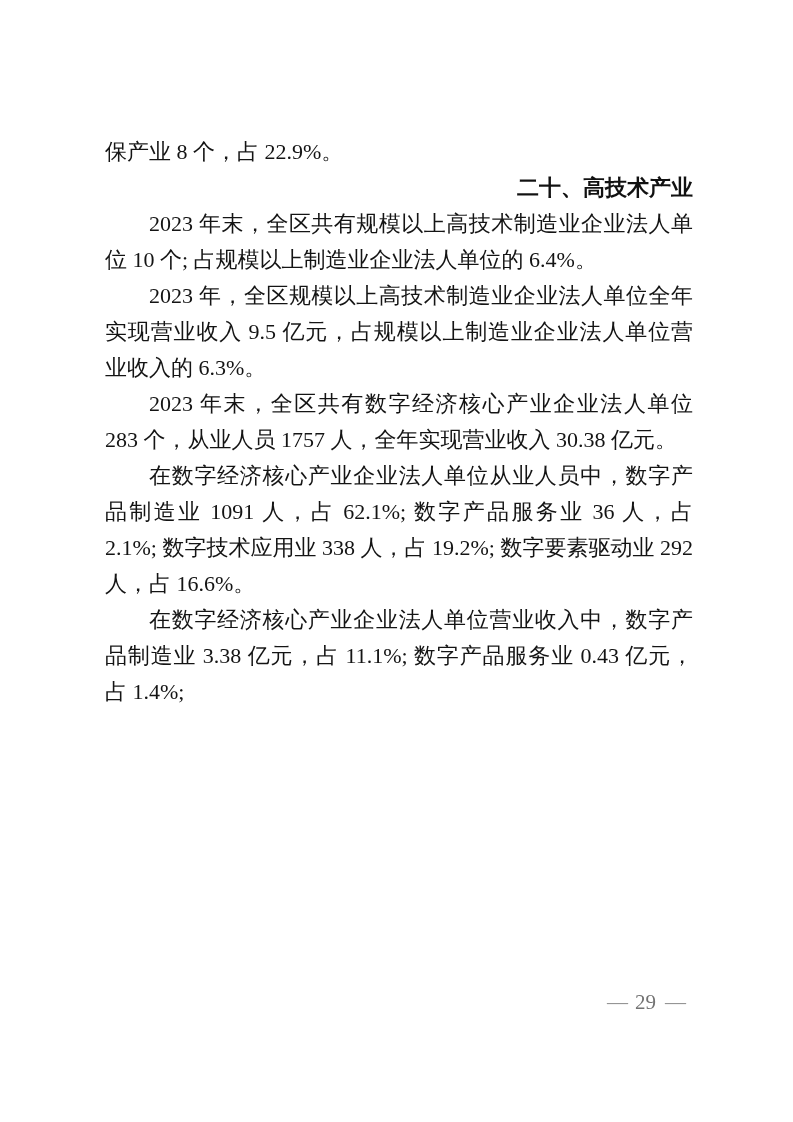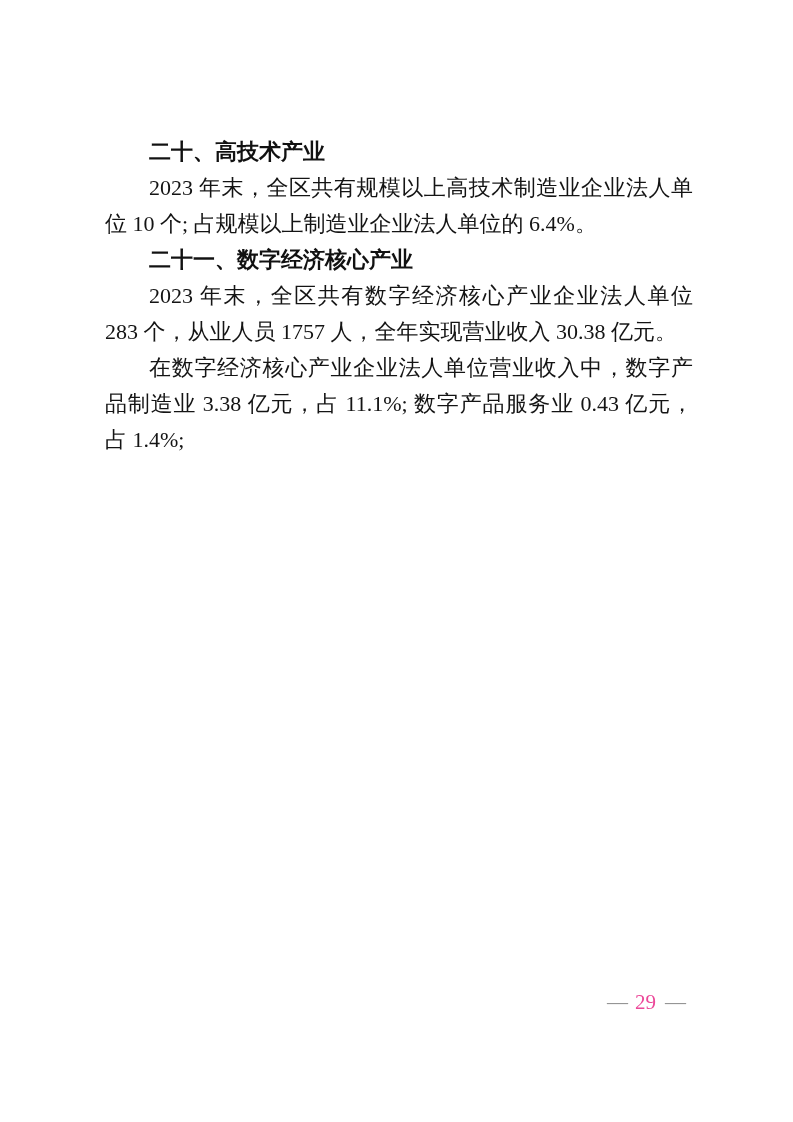"保产业 8 个，占 22.9%。" p.para { html: none -> <p>保产业 8 个，占 22.9%。</p> }
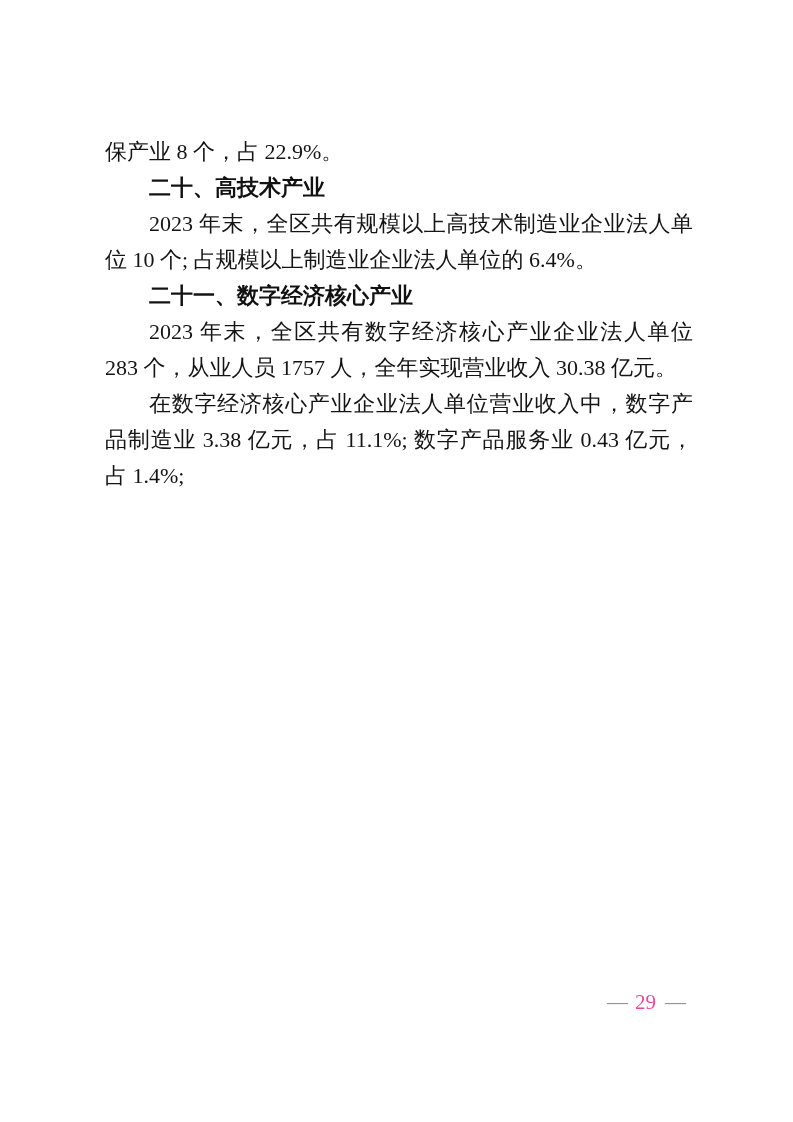"二十、高技术产业" .section-heading { text-align: left -> right }
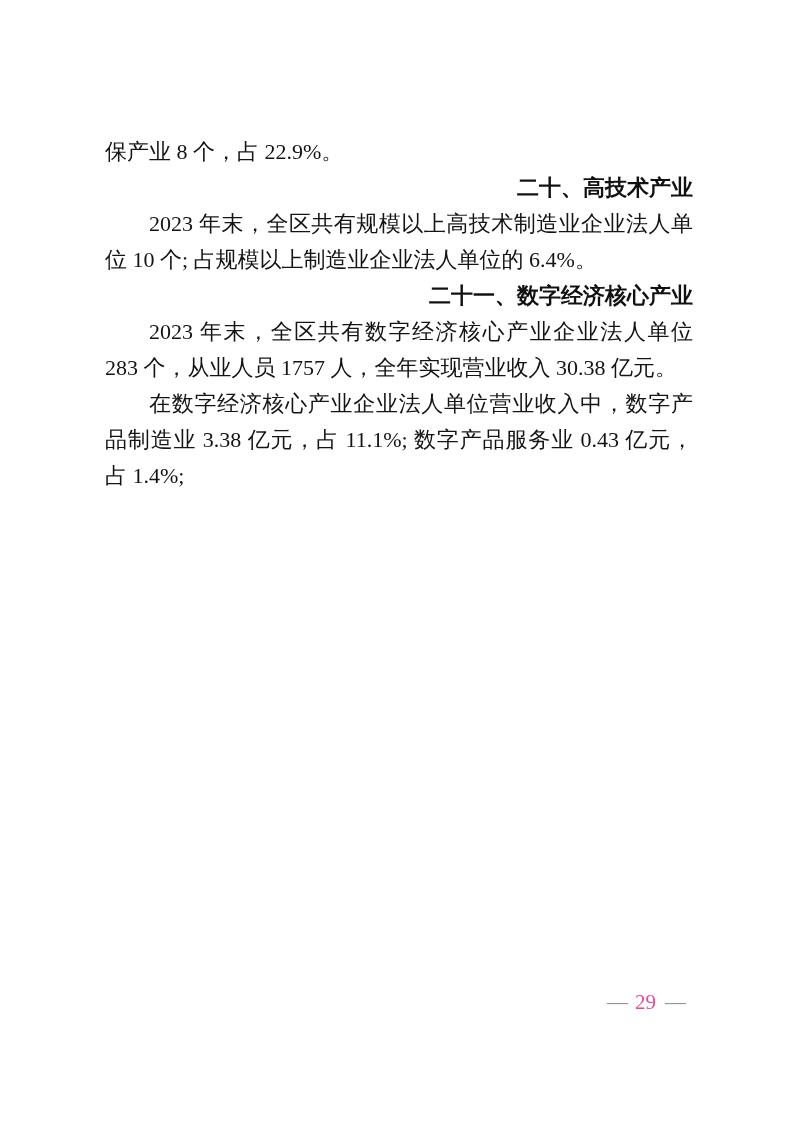"2023 年，全区规模以上高技术制造业企业法人单位全年实现营业收入 9.5" p.para { html: none -> <p>2023 年，全区规模以上高技术制造业企业法人单位全年实现营业收入 9.5 亿元，占规模以上制造业企业法人单位营业收入的 6.3%。</p> }
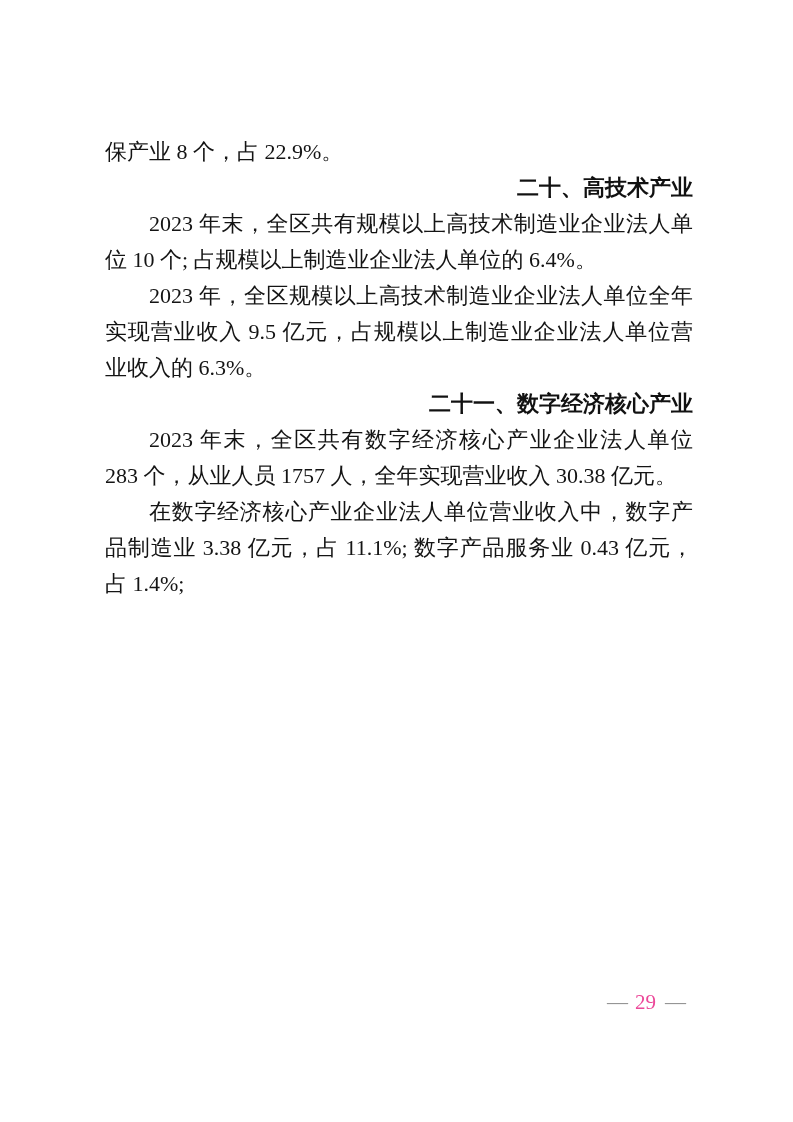"二十一、数字经济核心产业" p.section-heading { html: <p>二十一、数字经济核心产业</p> -> none }
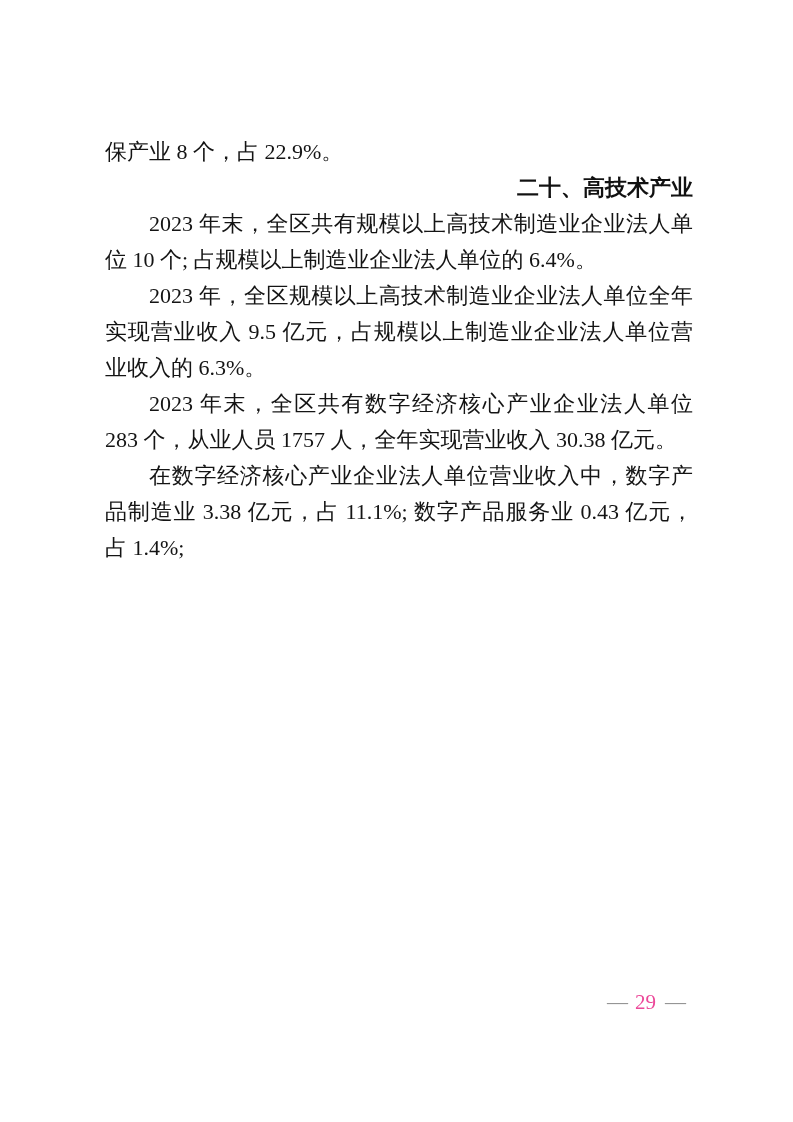"在数字经济核心产业企业法人单位从业人员中，数字产品制造业 1091 人，占" p.para { html: none -> <p>在数字经济核心产业企业法人单位从业人员中，数字产品制造业 1091 人，占 62.1%; 数字产品服务业 36 人，占 2.1%; 数字技术应用业 338 人，占 19.2%; 数字要素驱动业 292 人，占 16.6%。</p> }
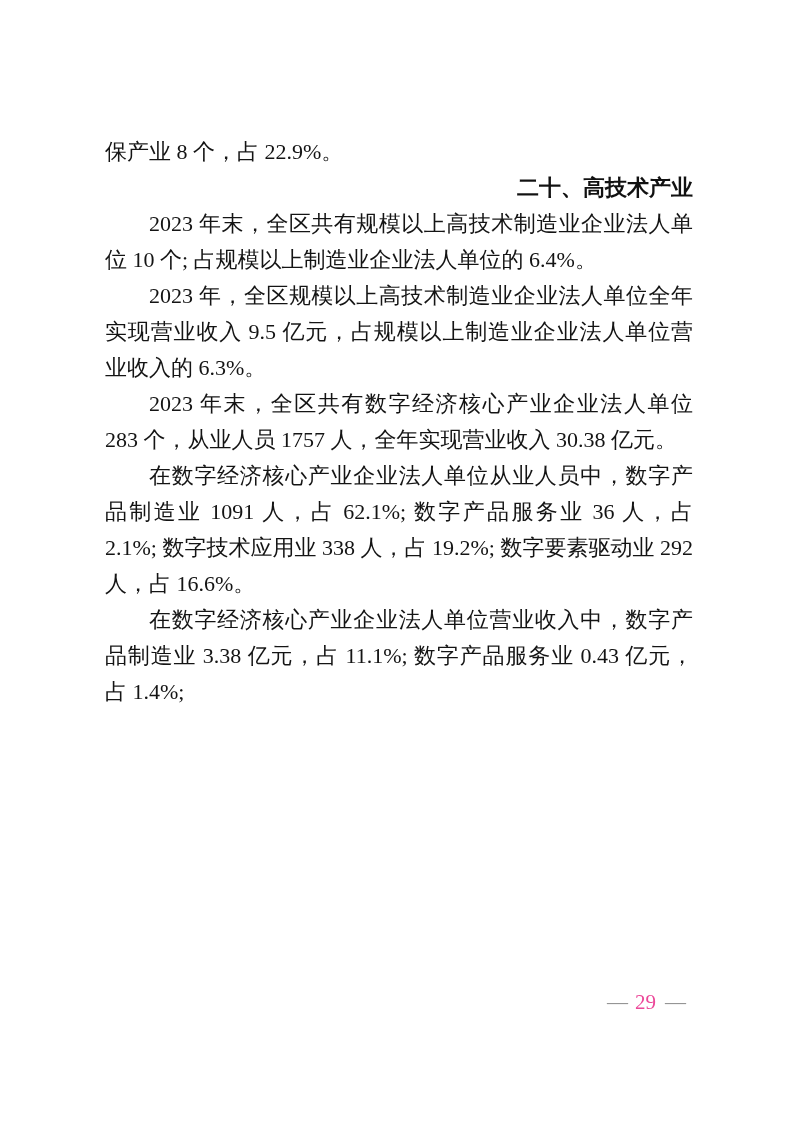"29" .footer .num { color: #ec4899 -> #737373 }
